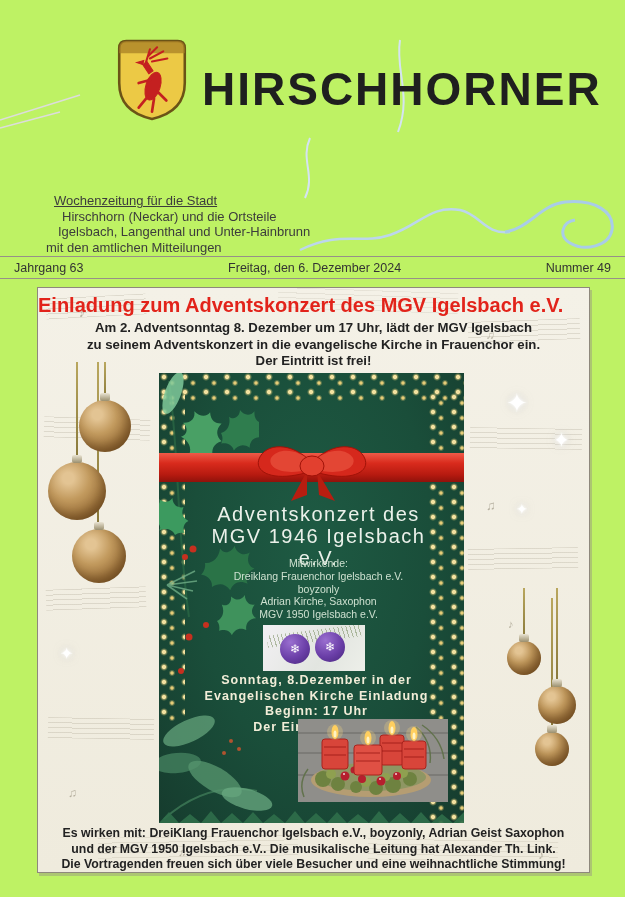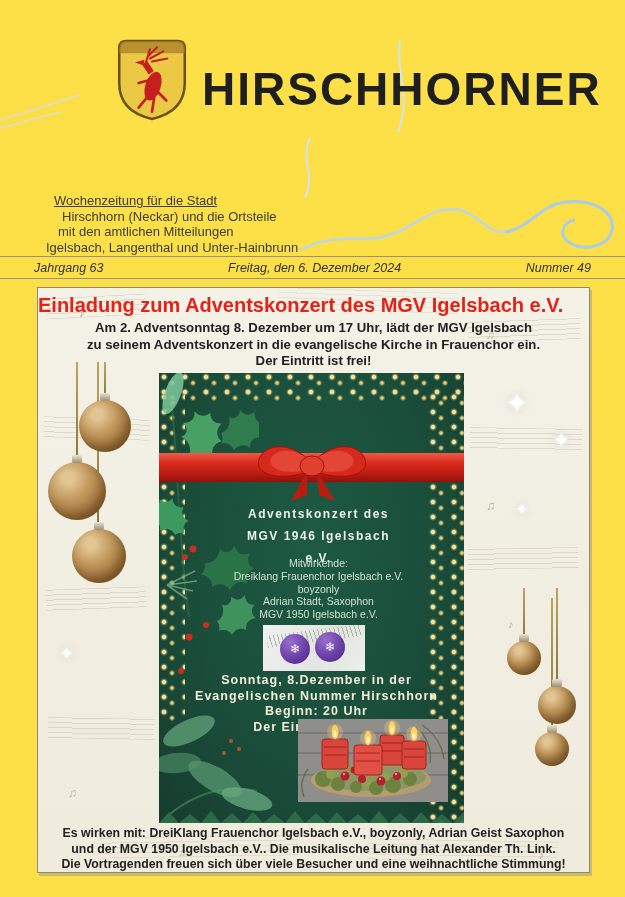"HIRSCHHORNER" .page { background: #fde047 -> #bef264 }
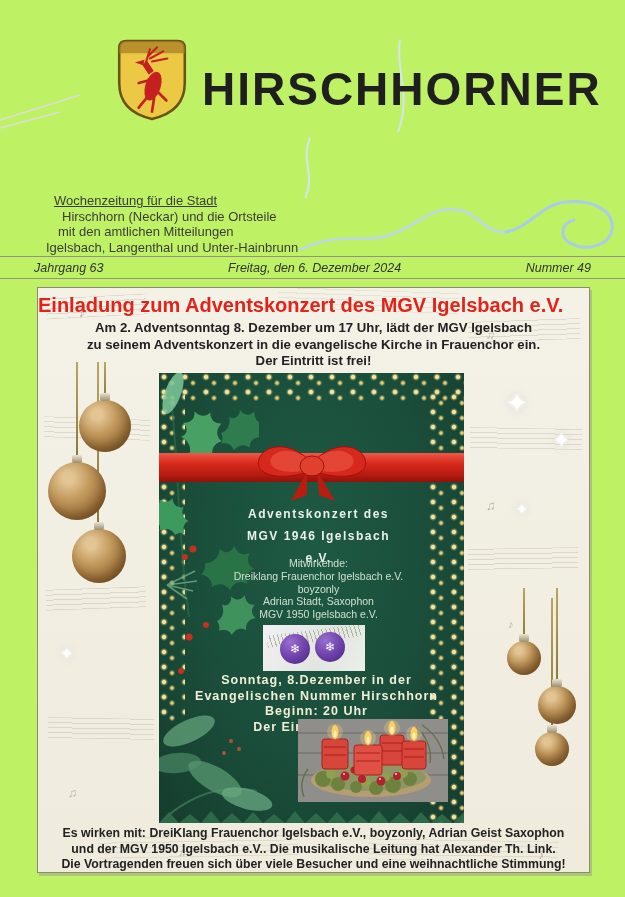"mit den amtlichen Mitteilungen" div { order: before "Igelsbach, Langenthal und" -> after "Igelsbach, Langenthal und" }
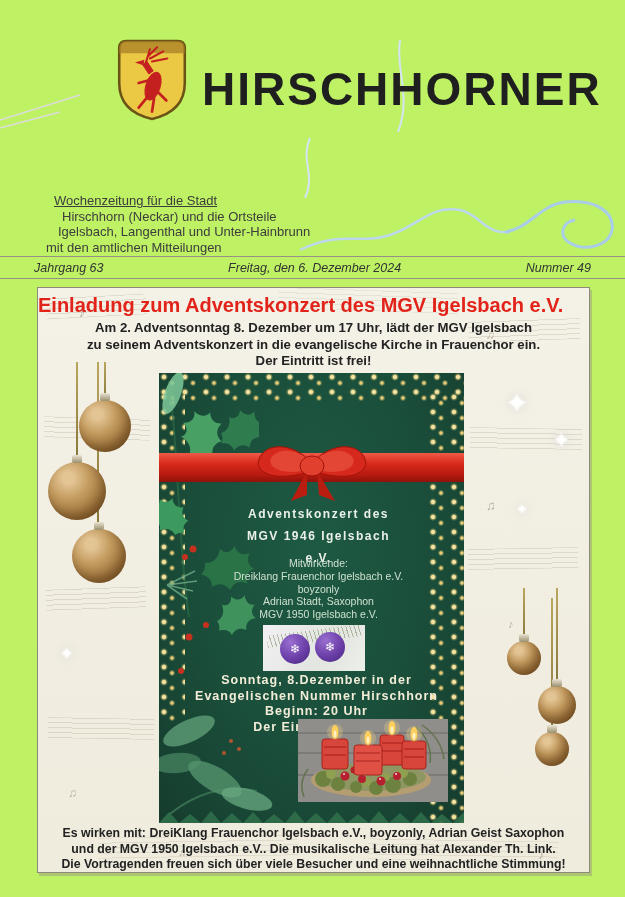"Jahrgang 63" .dateline { font-style: italic -> none; padding: 0 34px -> 0 14px }
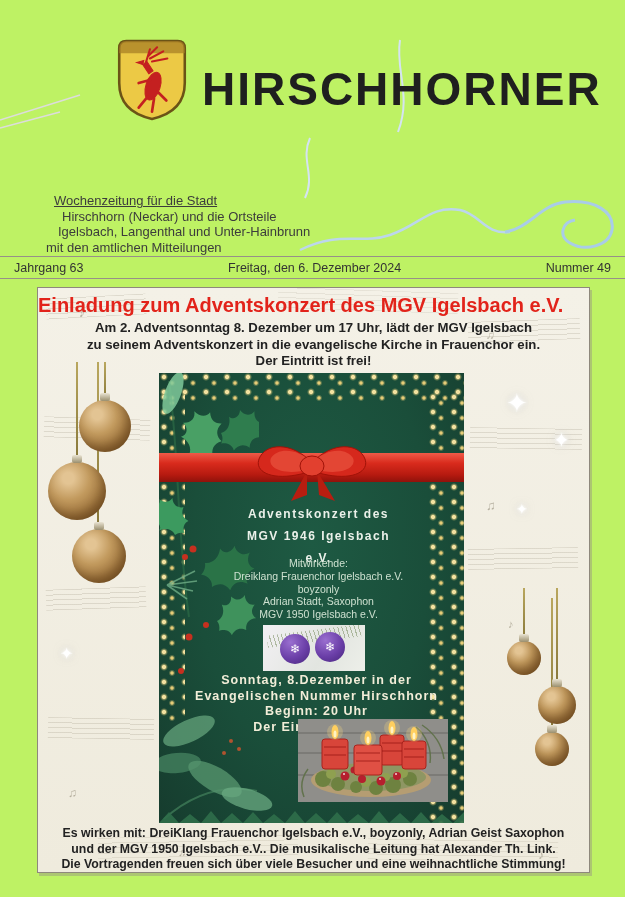"Adventskonzert des" .poster-title { font-size: 12px -> 20px; font-weight: bold -> normal }
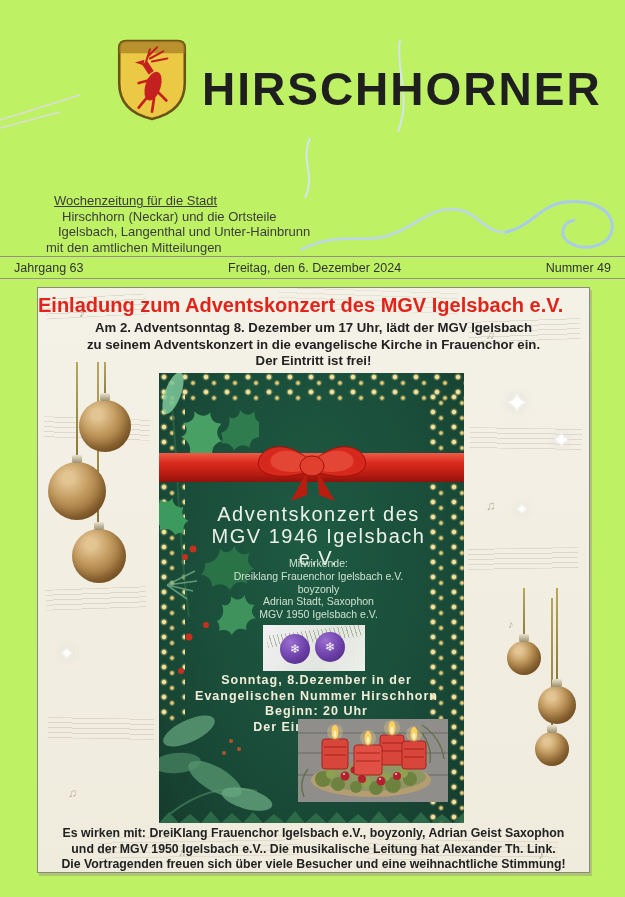"Adrian Stadt, Saxophon" div { text: Stadt -> Kirche }
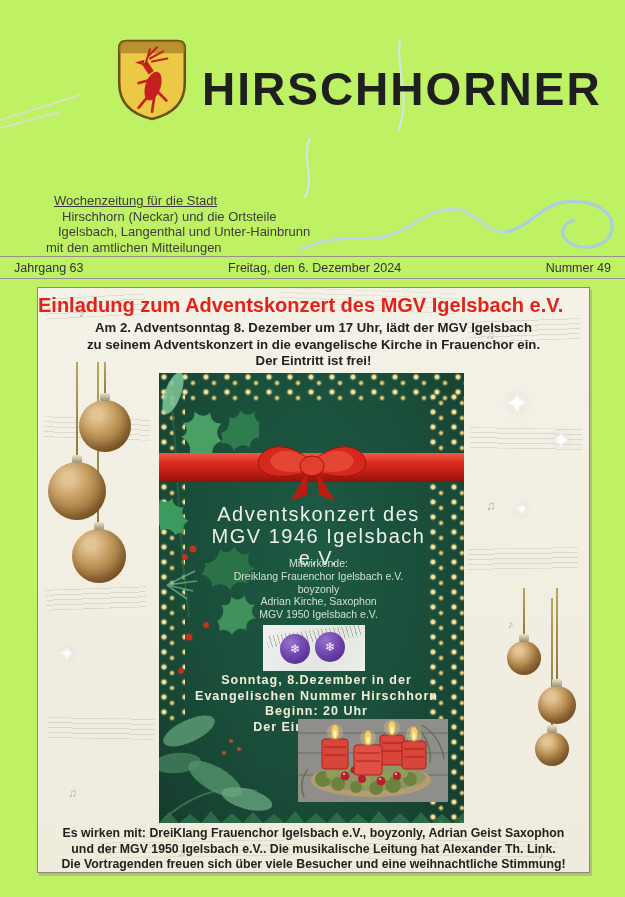"Evangelischen Nummer Hirschhorn" div { text: Nummer Hirschhorn -> Kirche Einladung }
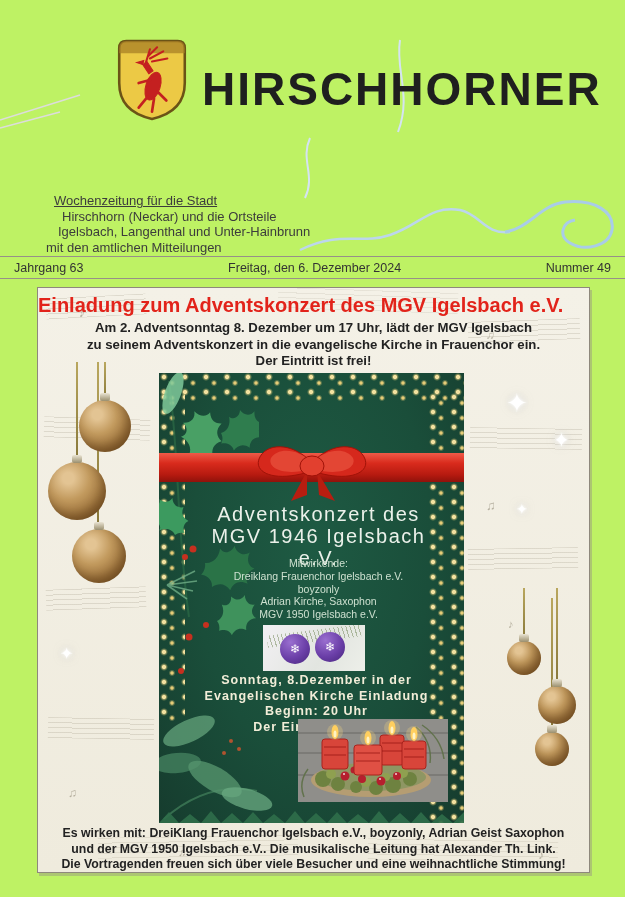"Beginn: 20 Uhr" div { text: 20 -> 17 }
